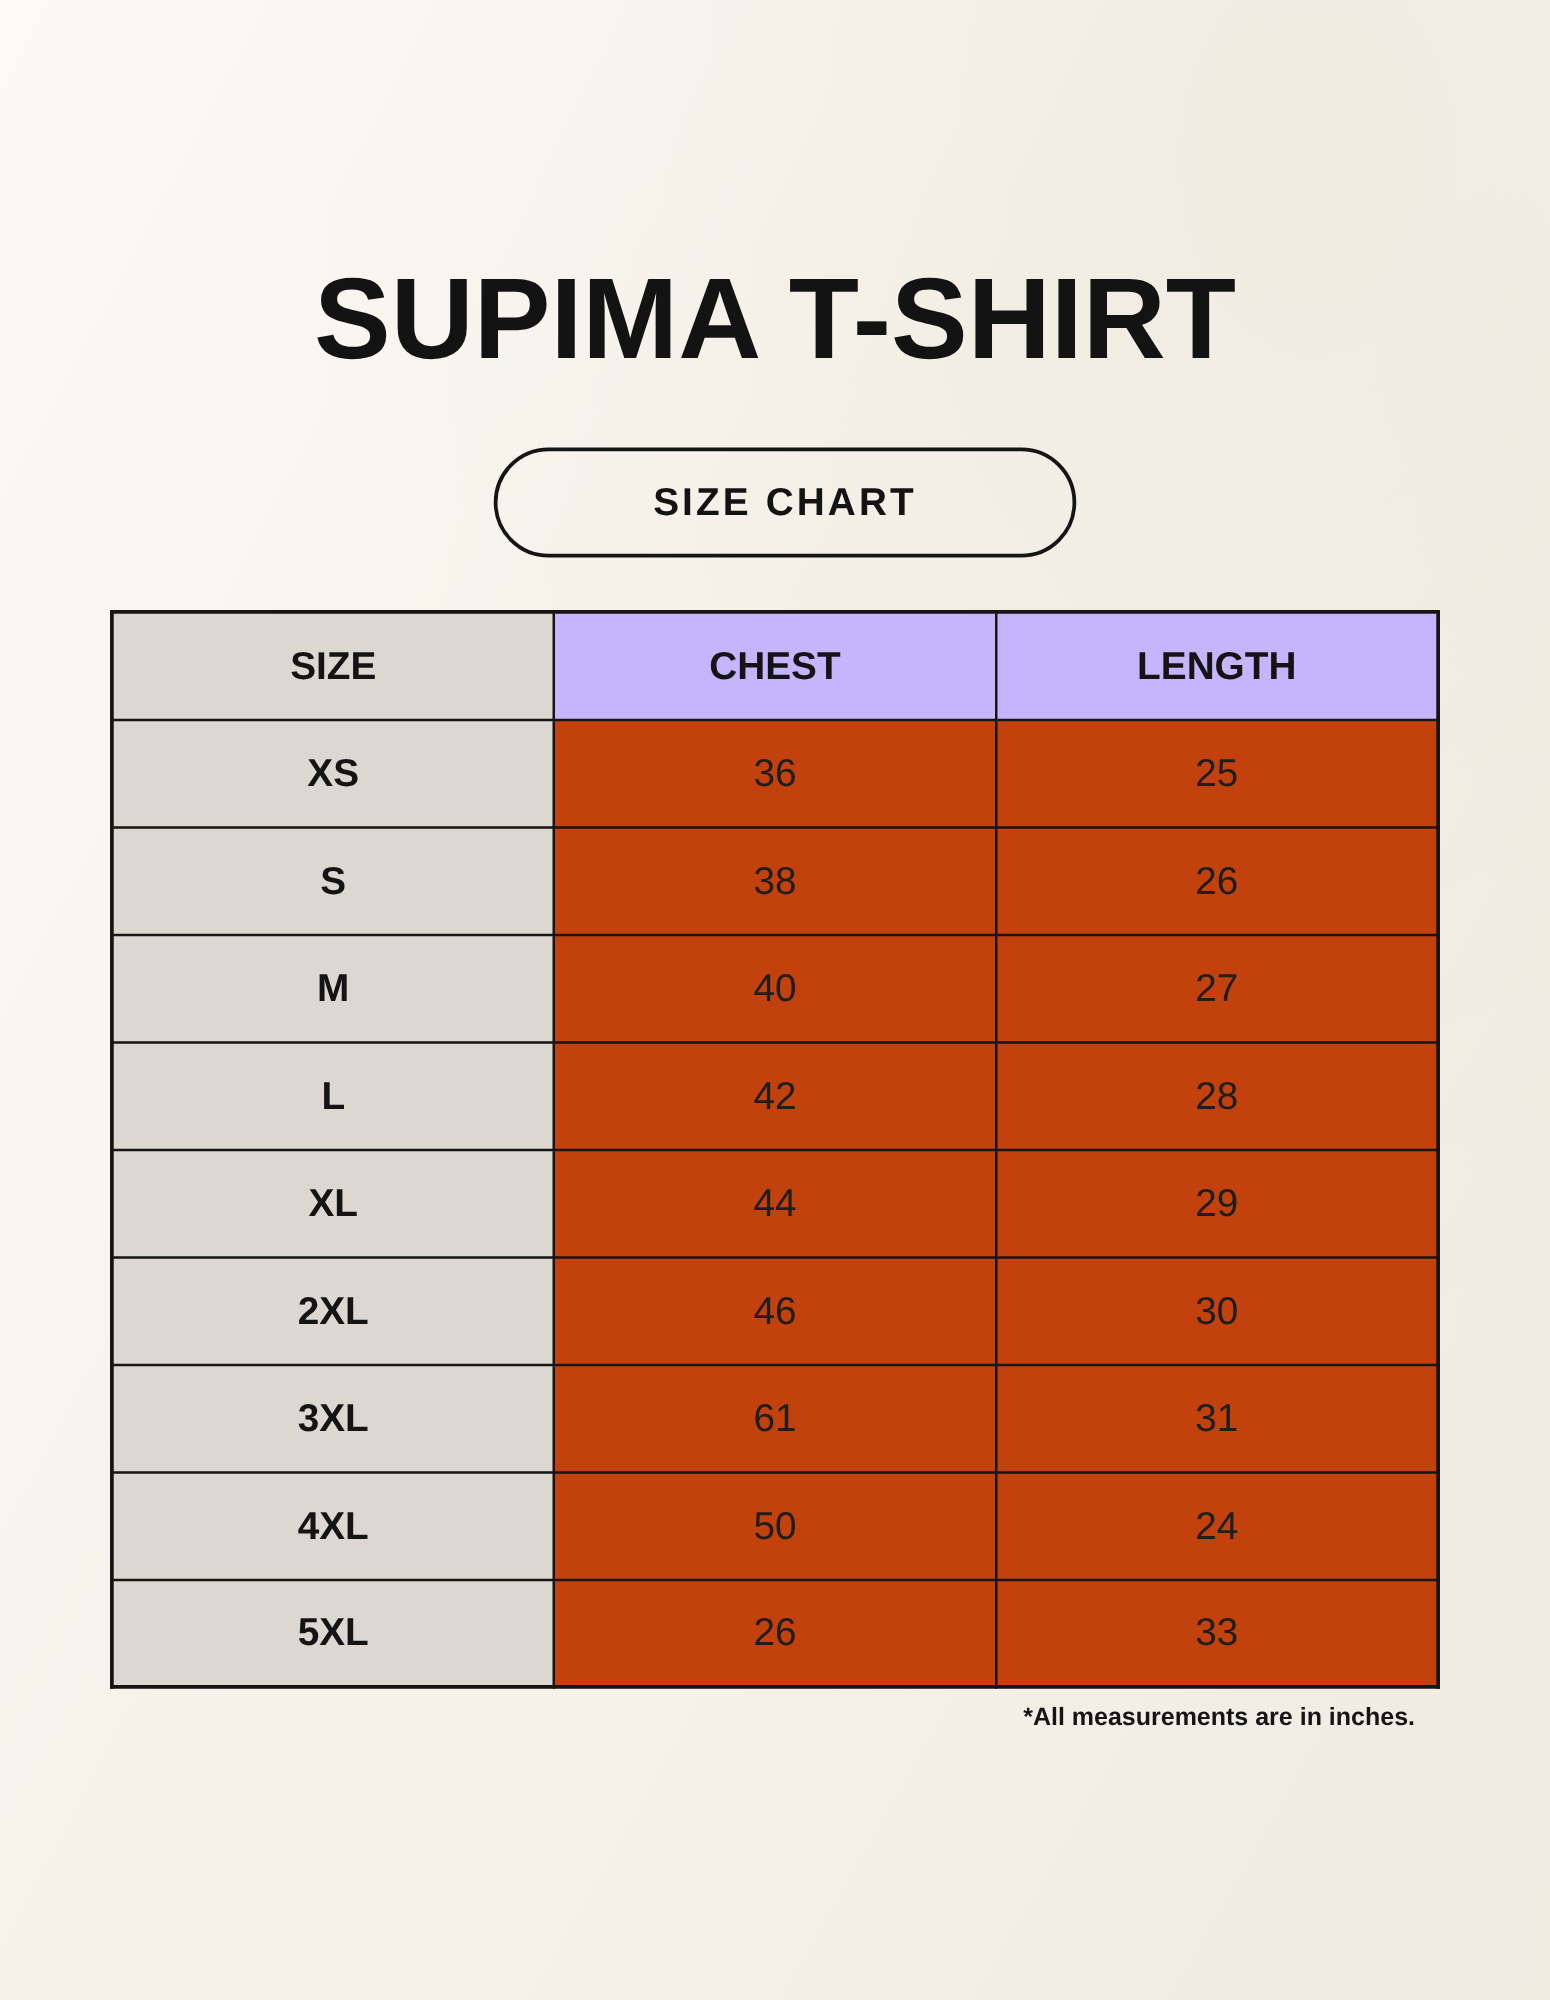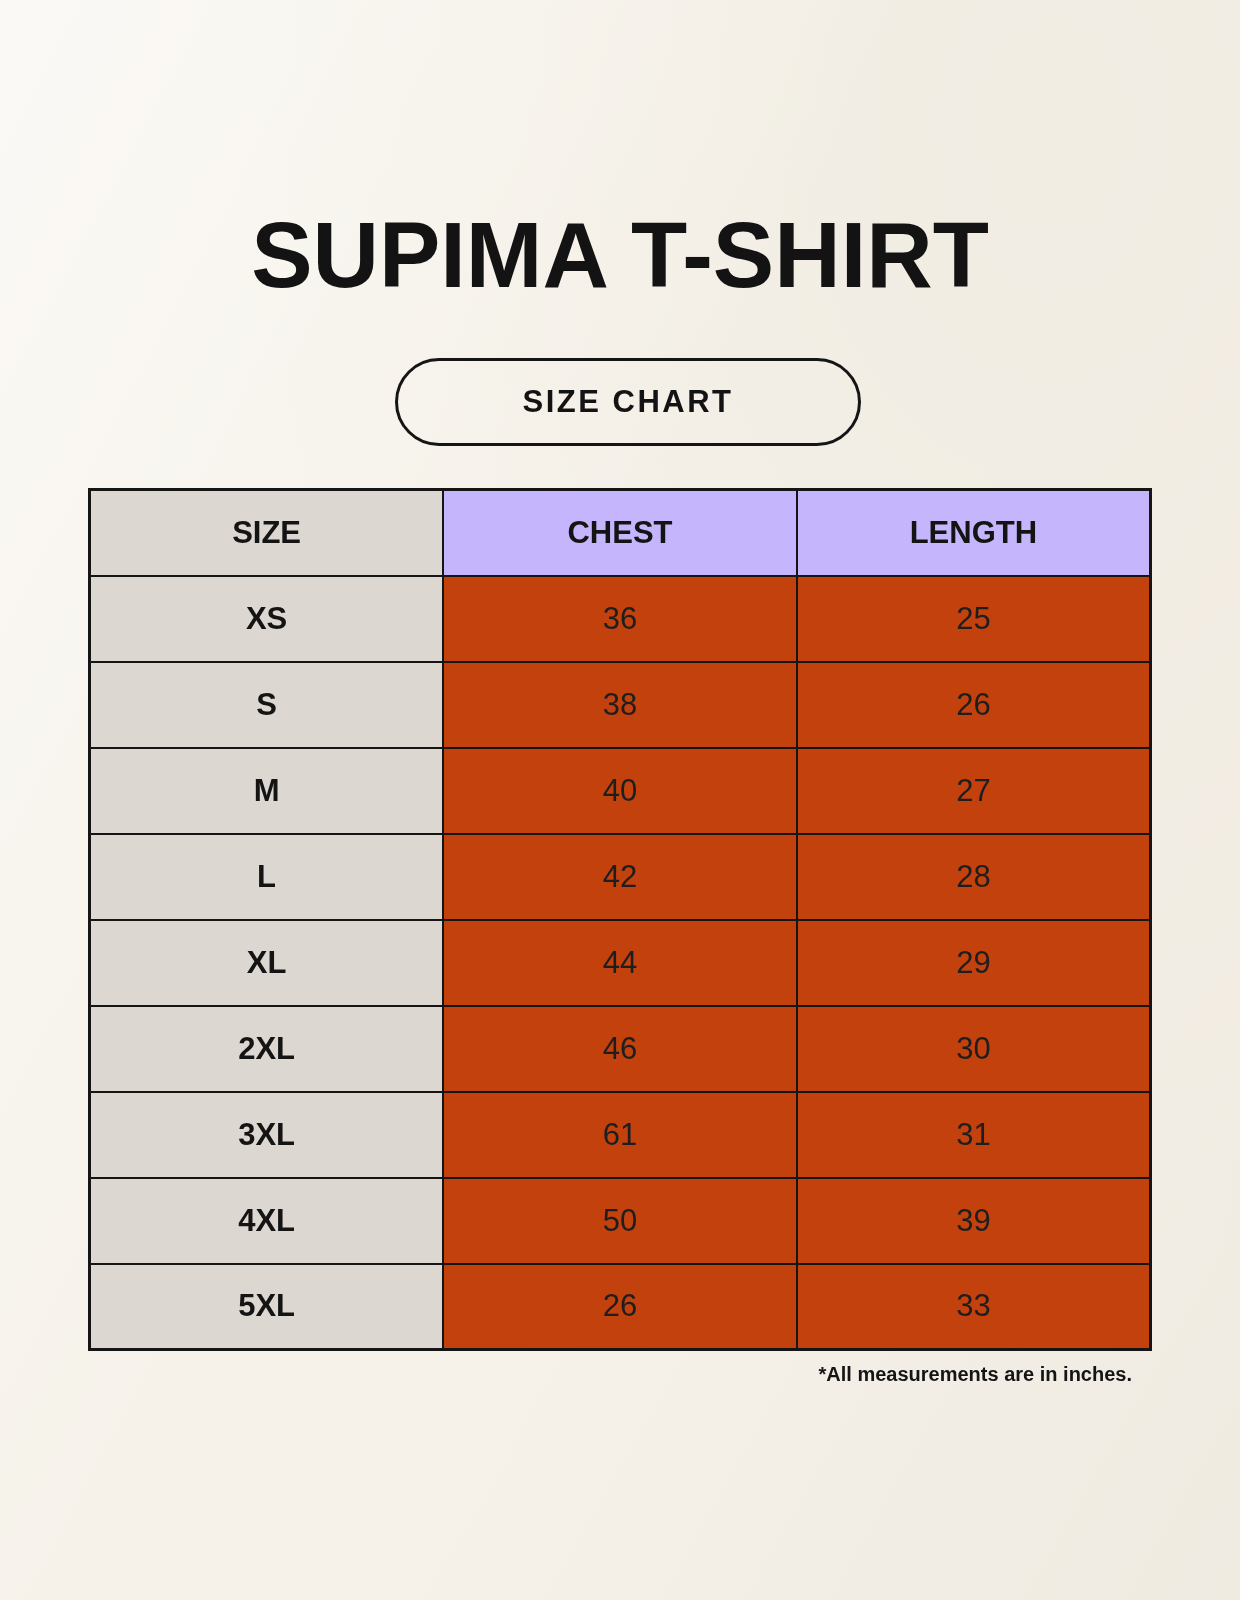"39" td.cell-measure { text: 39 -> 24 }
